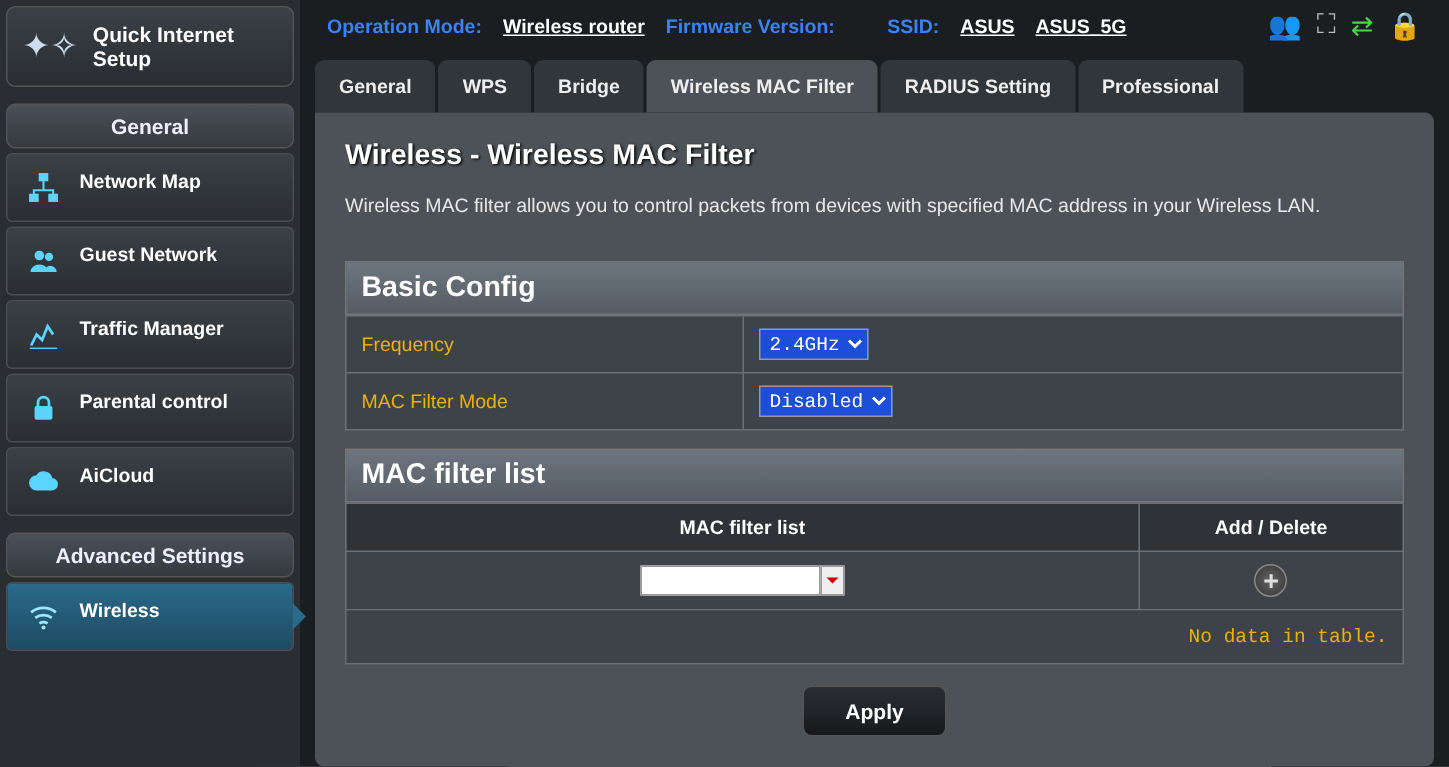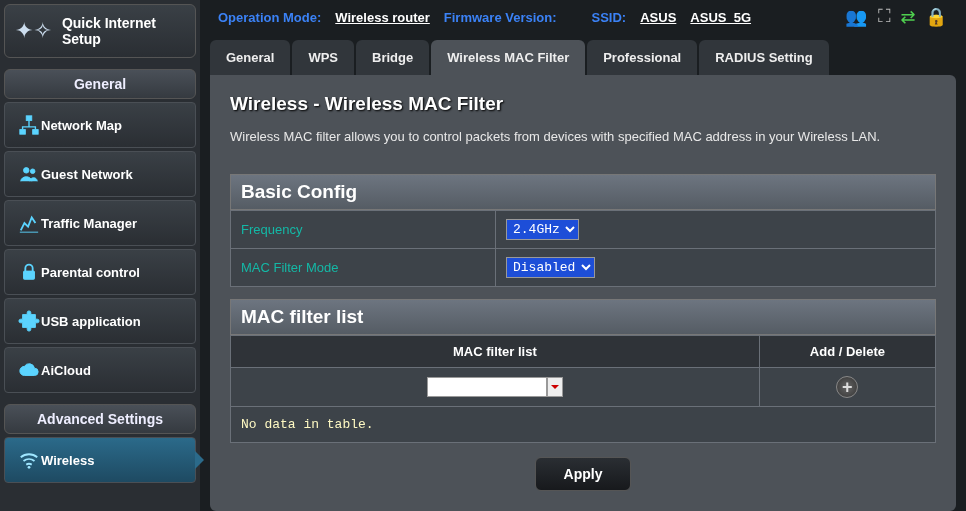"Professional" div.tab { order: before "RADIUS Setting" -> after "RADIUS Setting" }
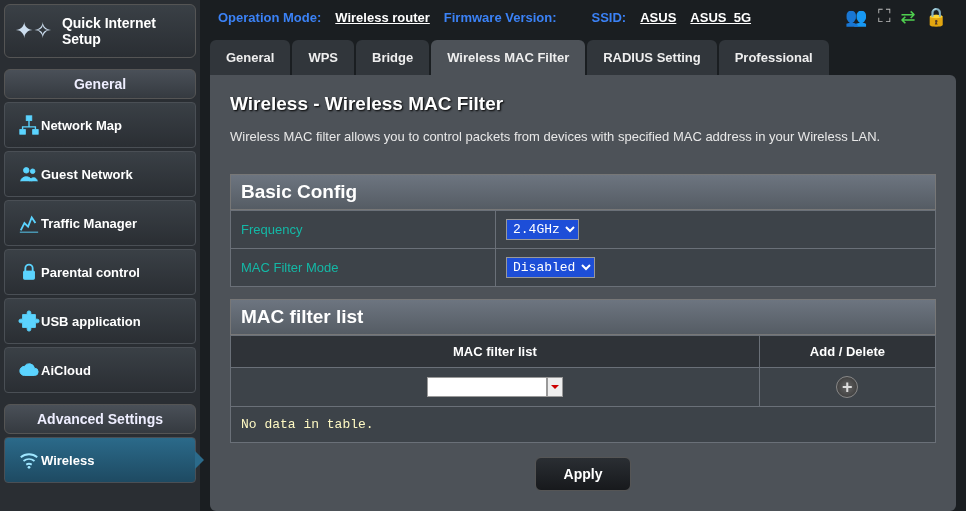"Network Map" .nav-item { align-items: center -> flex-start; gap: none -> 12px }
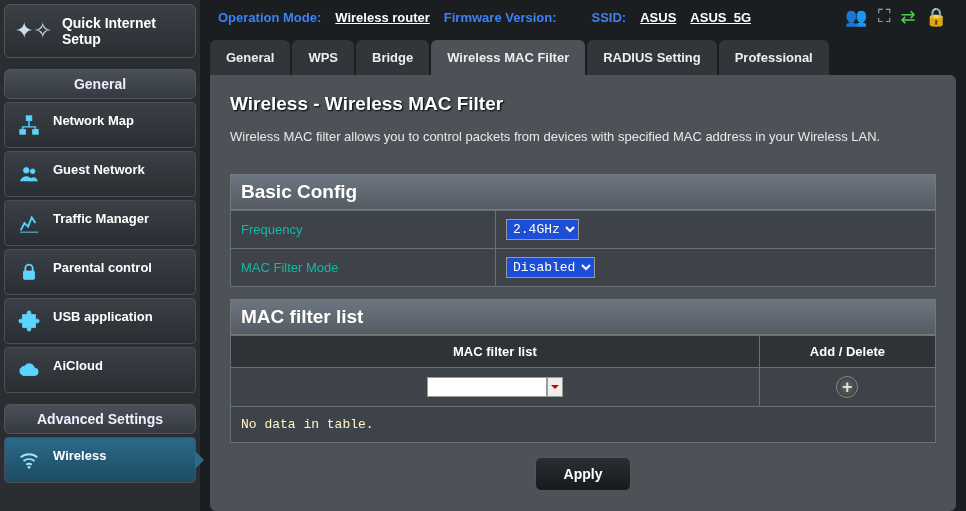"Frequency" table.form td.label { color: #14b8a6 -> #eab308 }
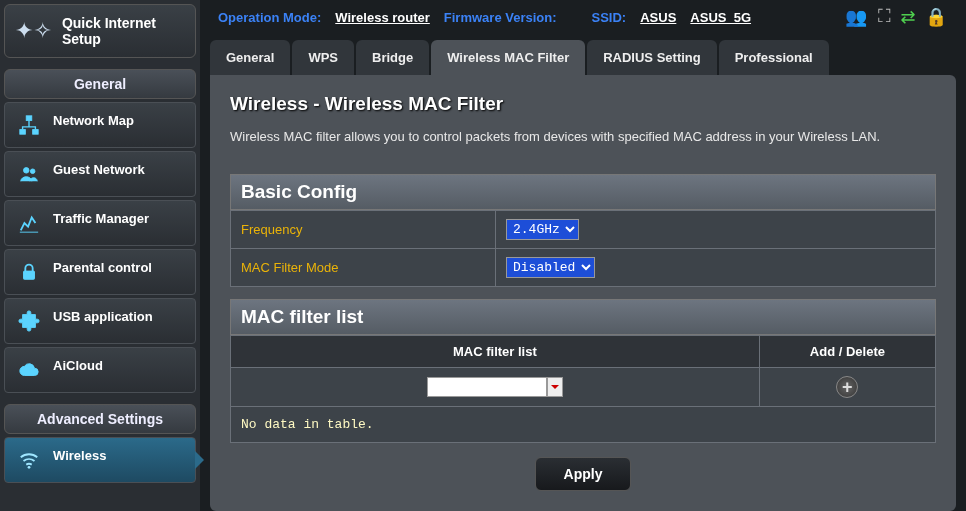"USB application" div.nav-item { html: <div> <span> <svg> <path></path> </svg> </span> <span>USB application</span> </div> -> none }
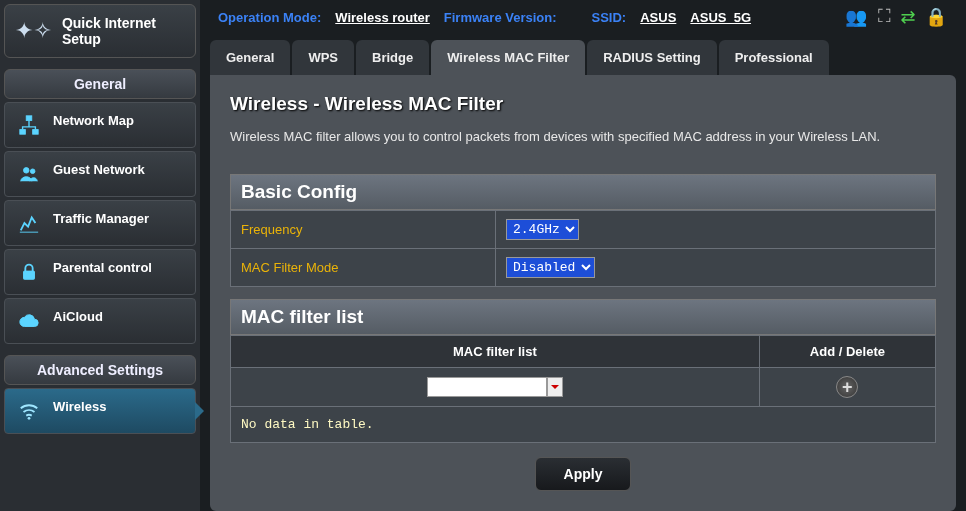"No data in table." .nodata { color: #fef9c3 -> #eab308; text-align: left -> right }
